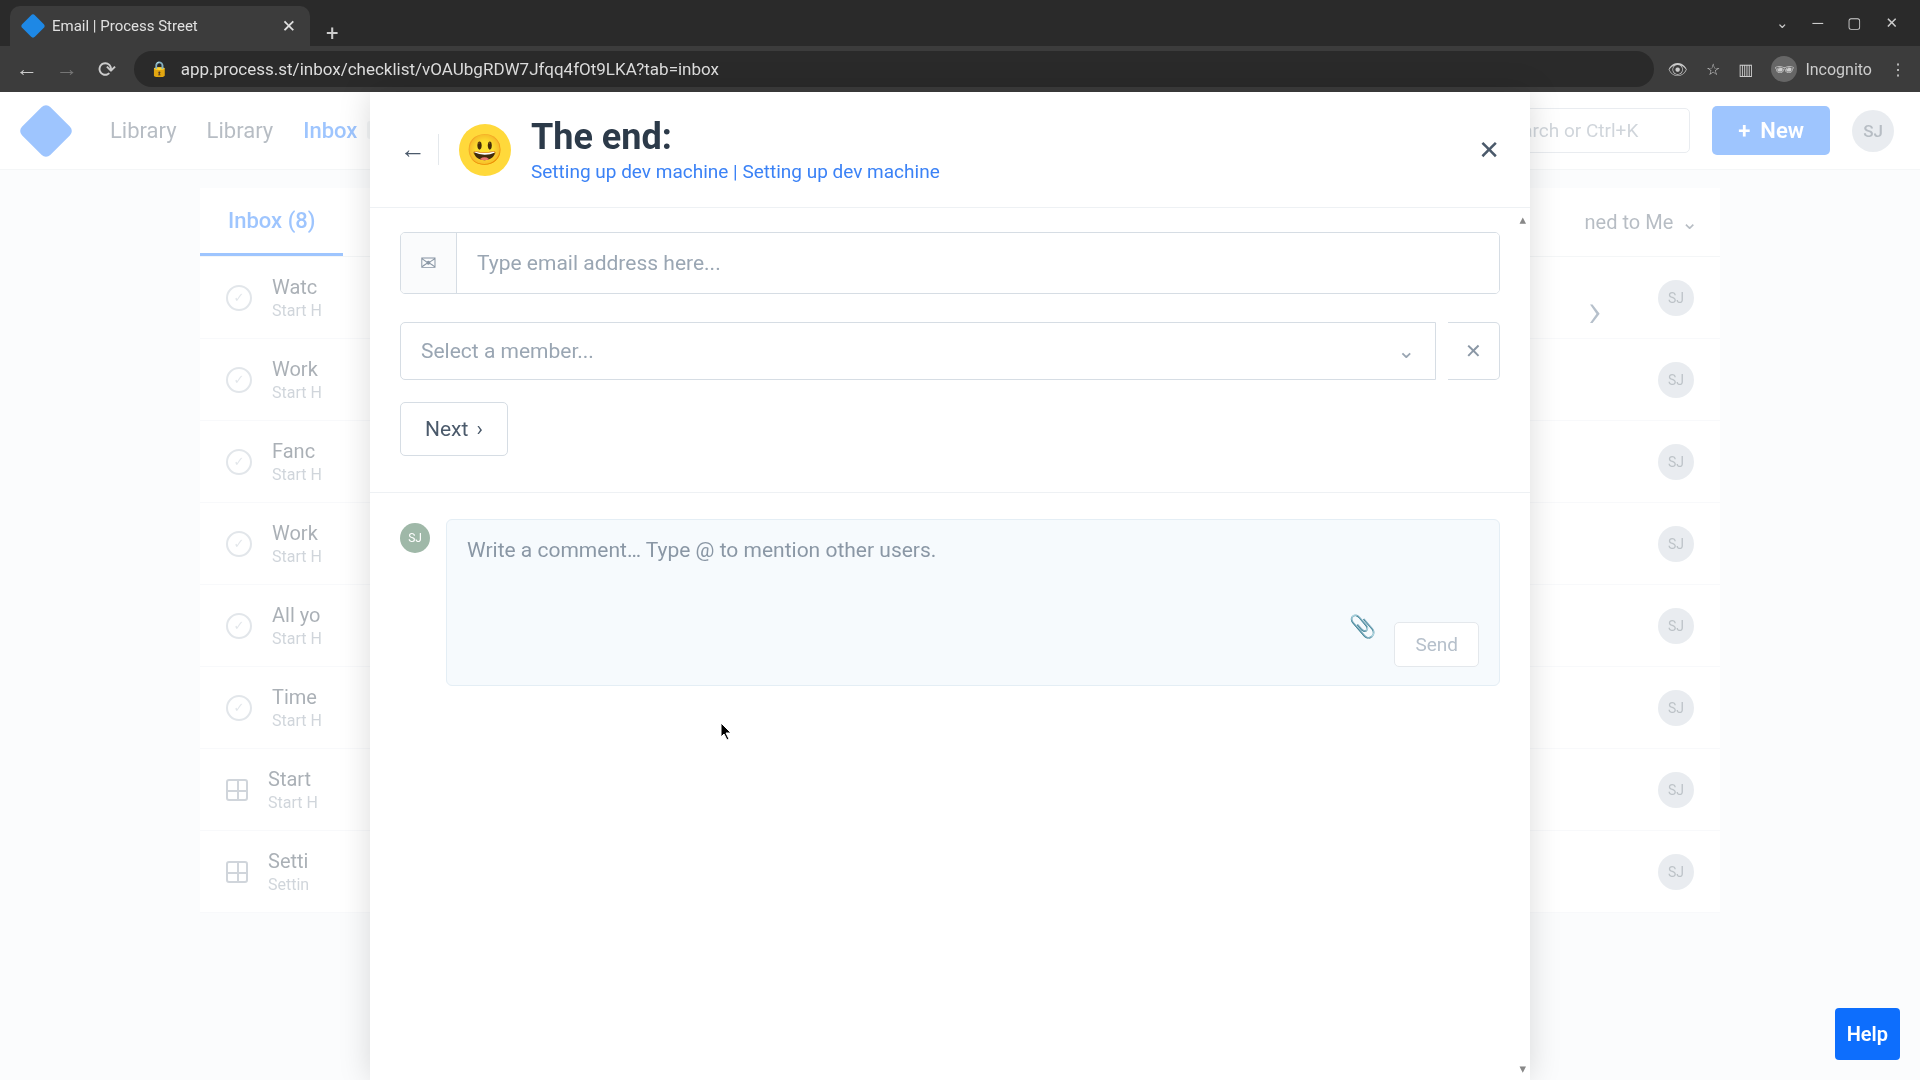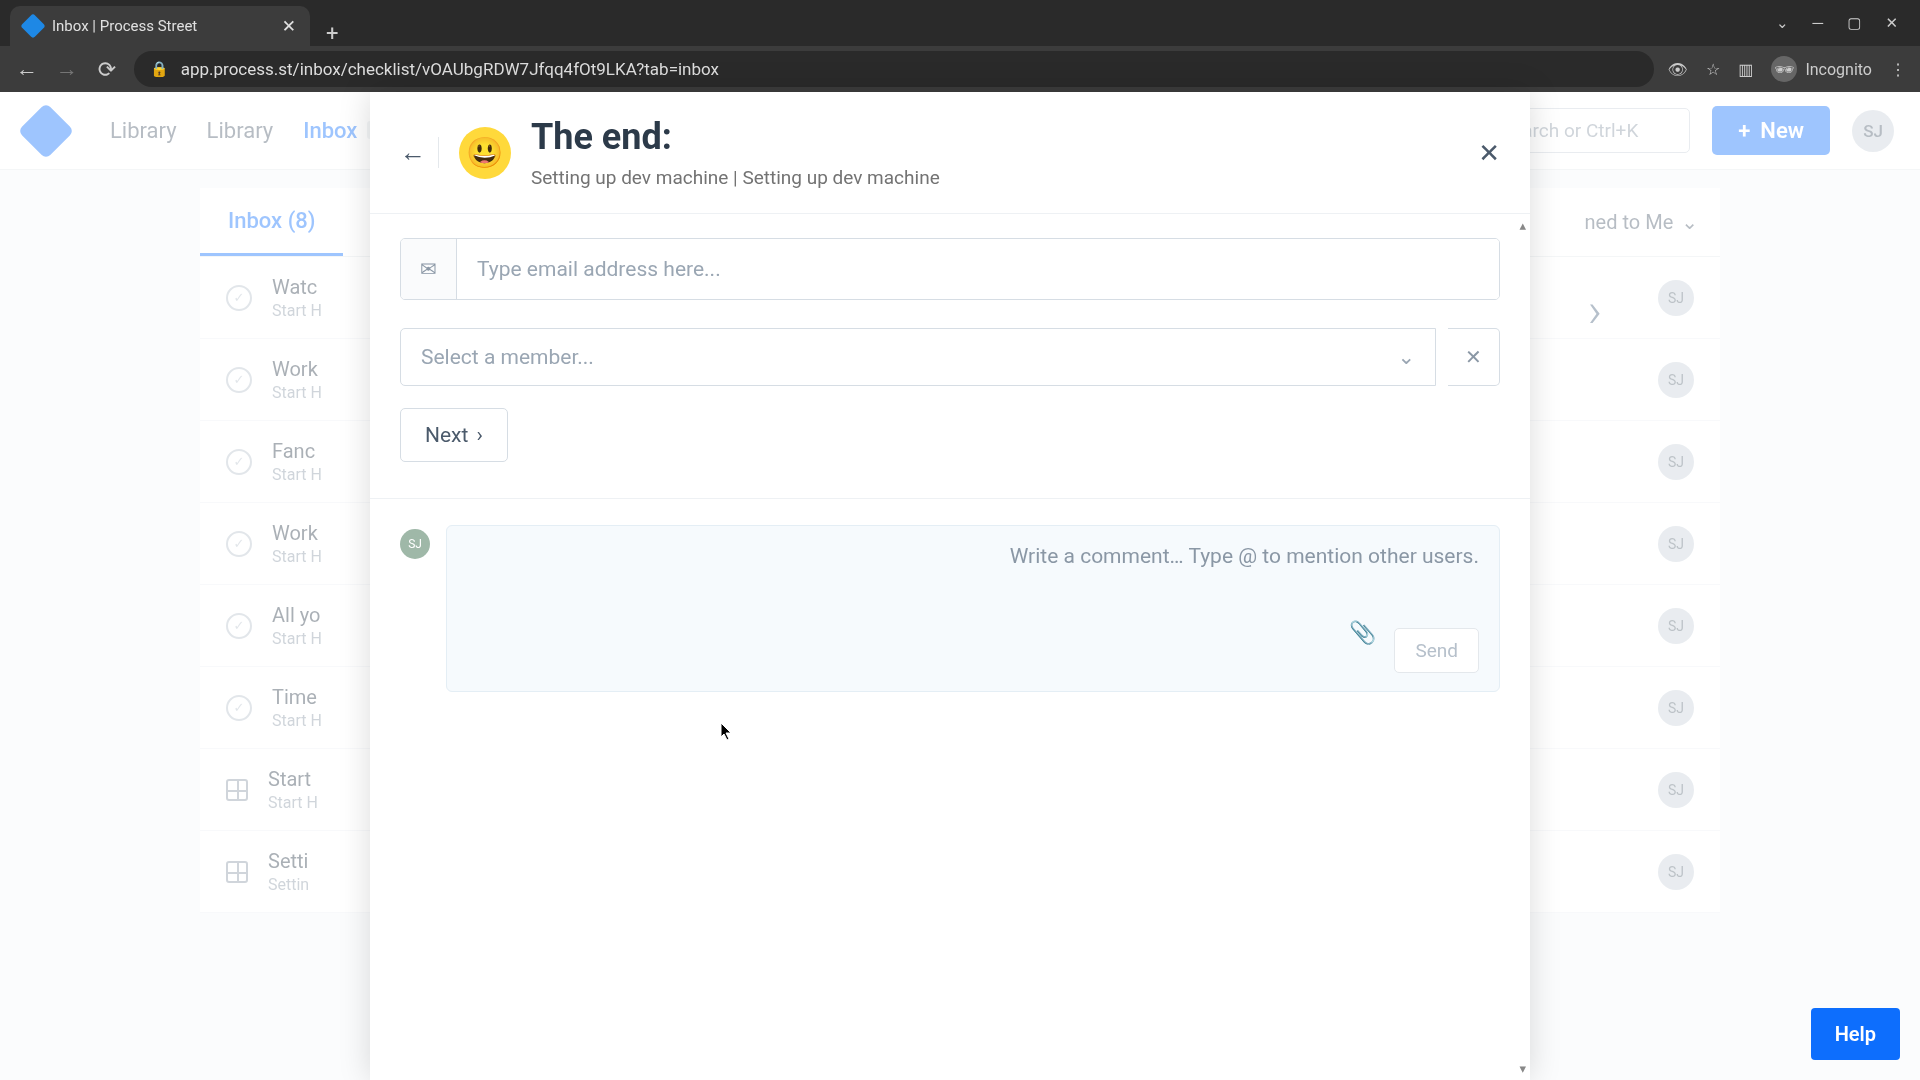"Inbox | Process Street" span { text: Inbox -> Email }
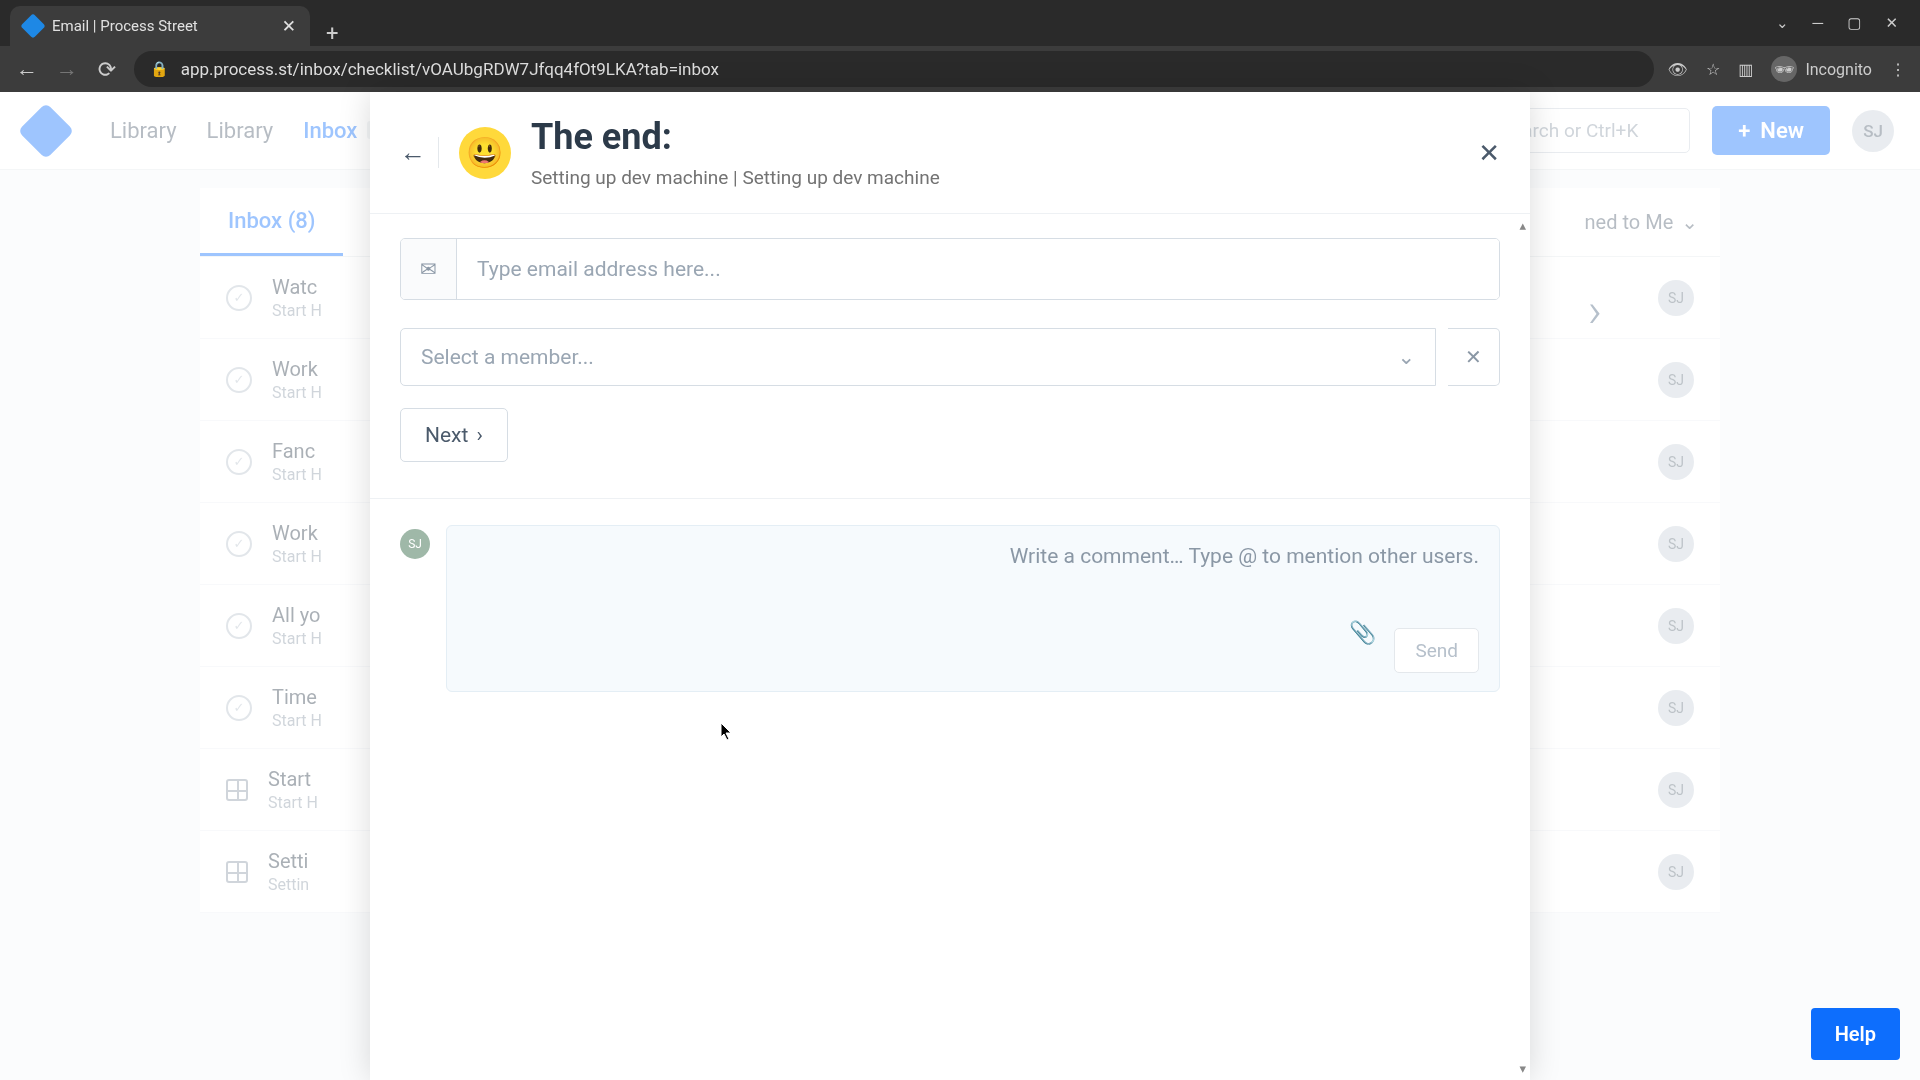"Setting up dev machine |" .mh-sub { color: #737373 -> #3b82f6; margin-top: 8px -> 2px }
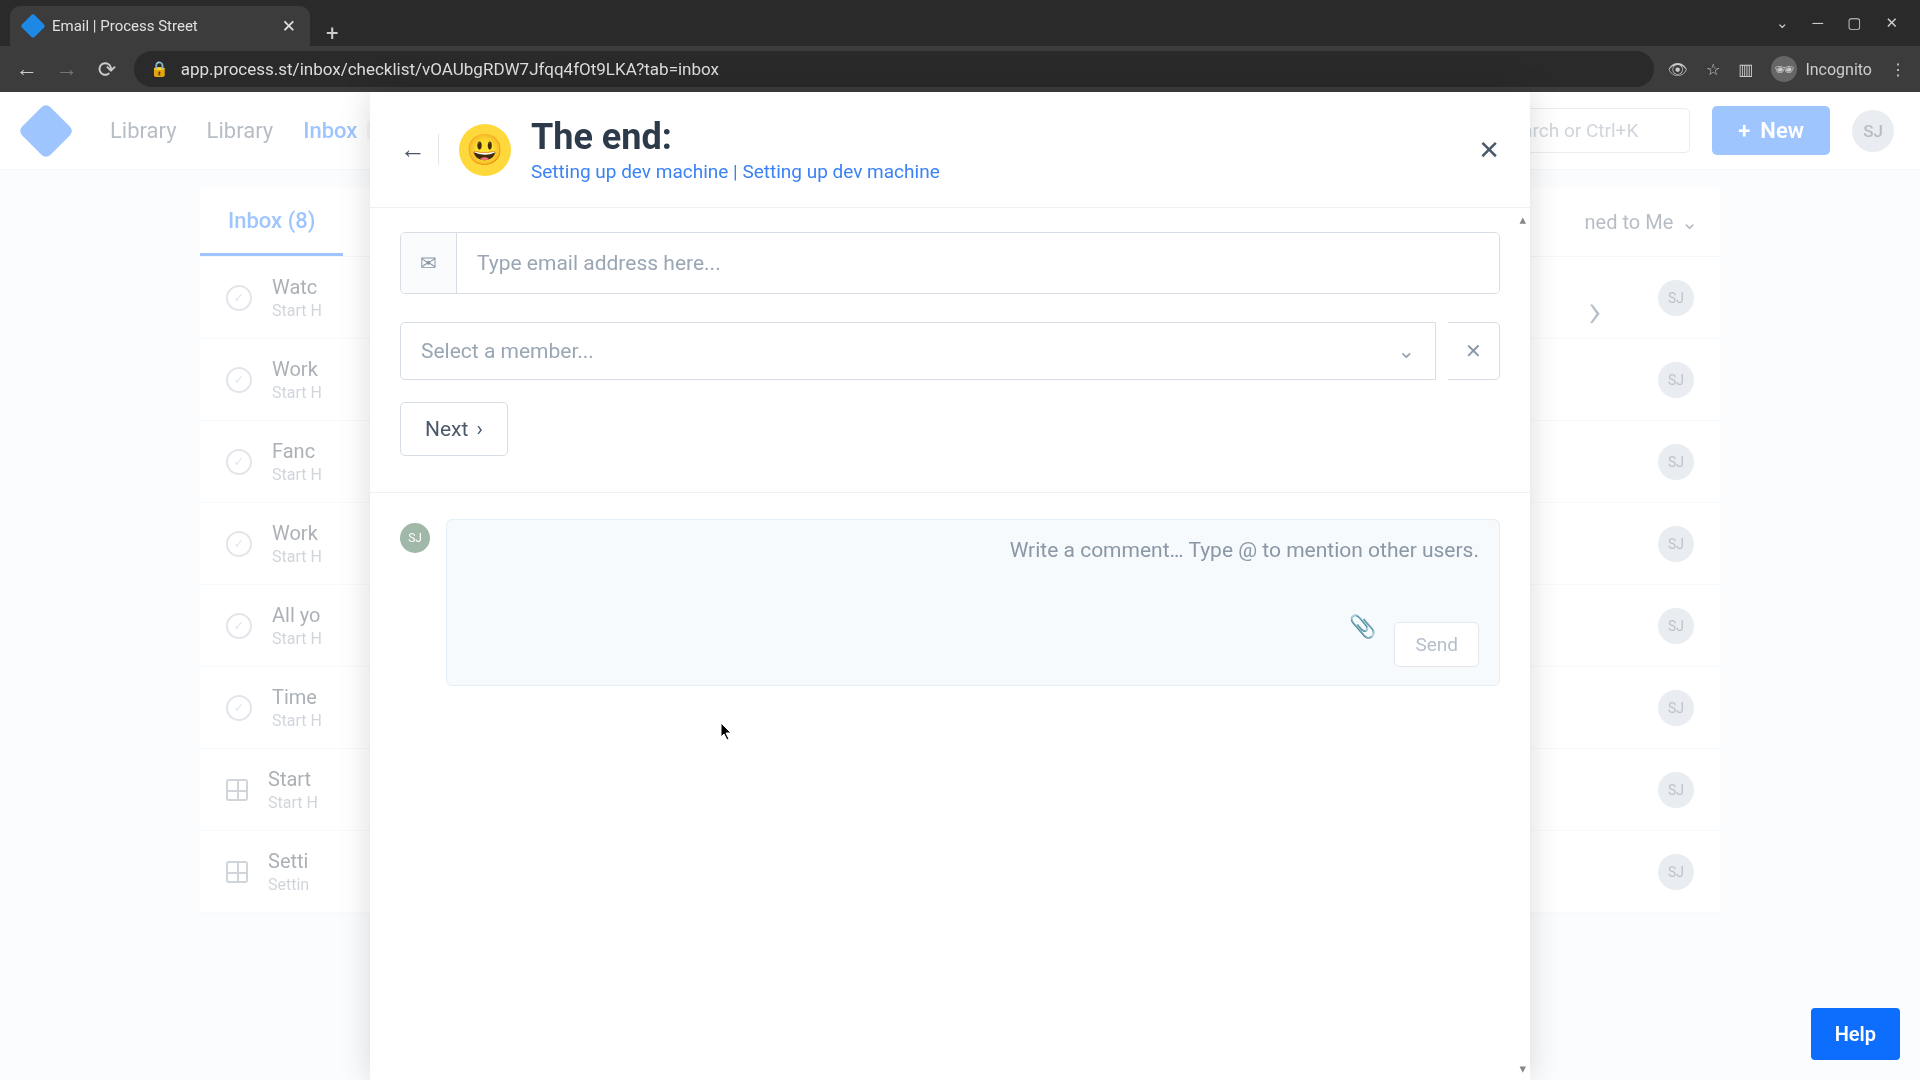"Write a comment… Type @" .comment-box textarea { text-align: right -> none }
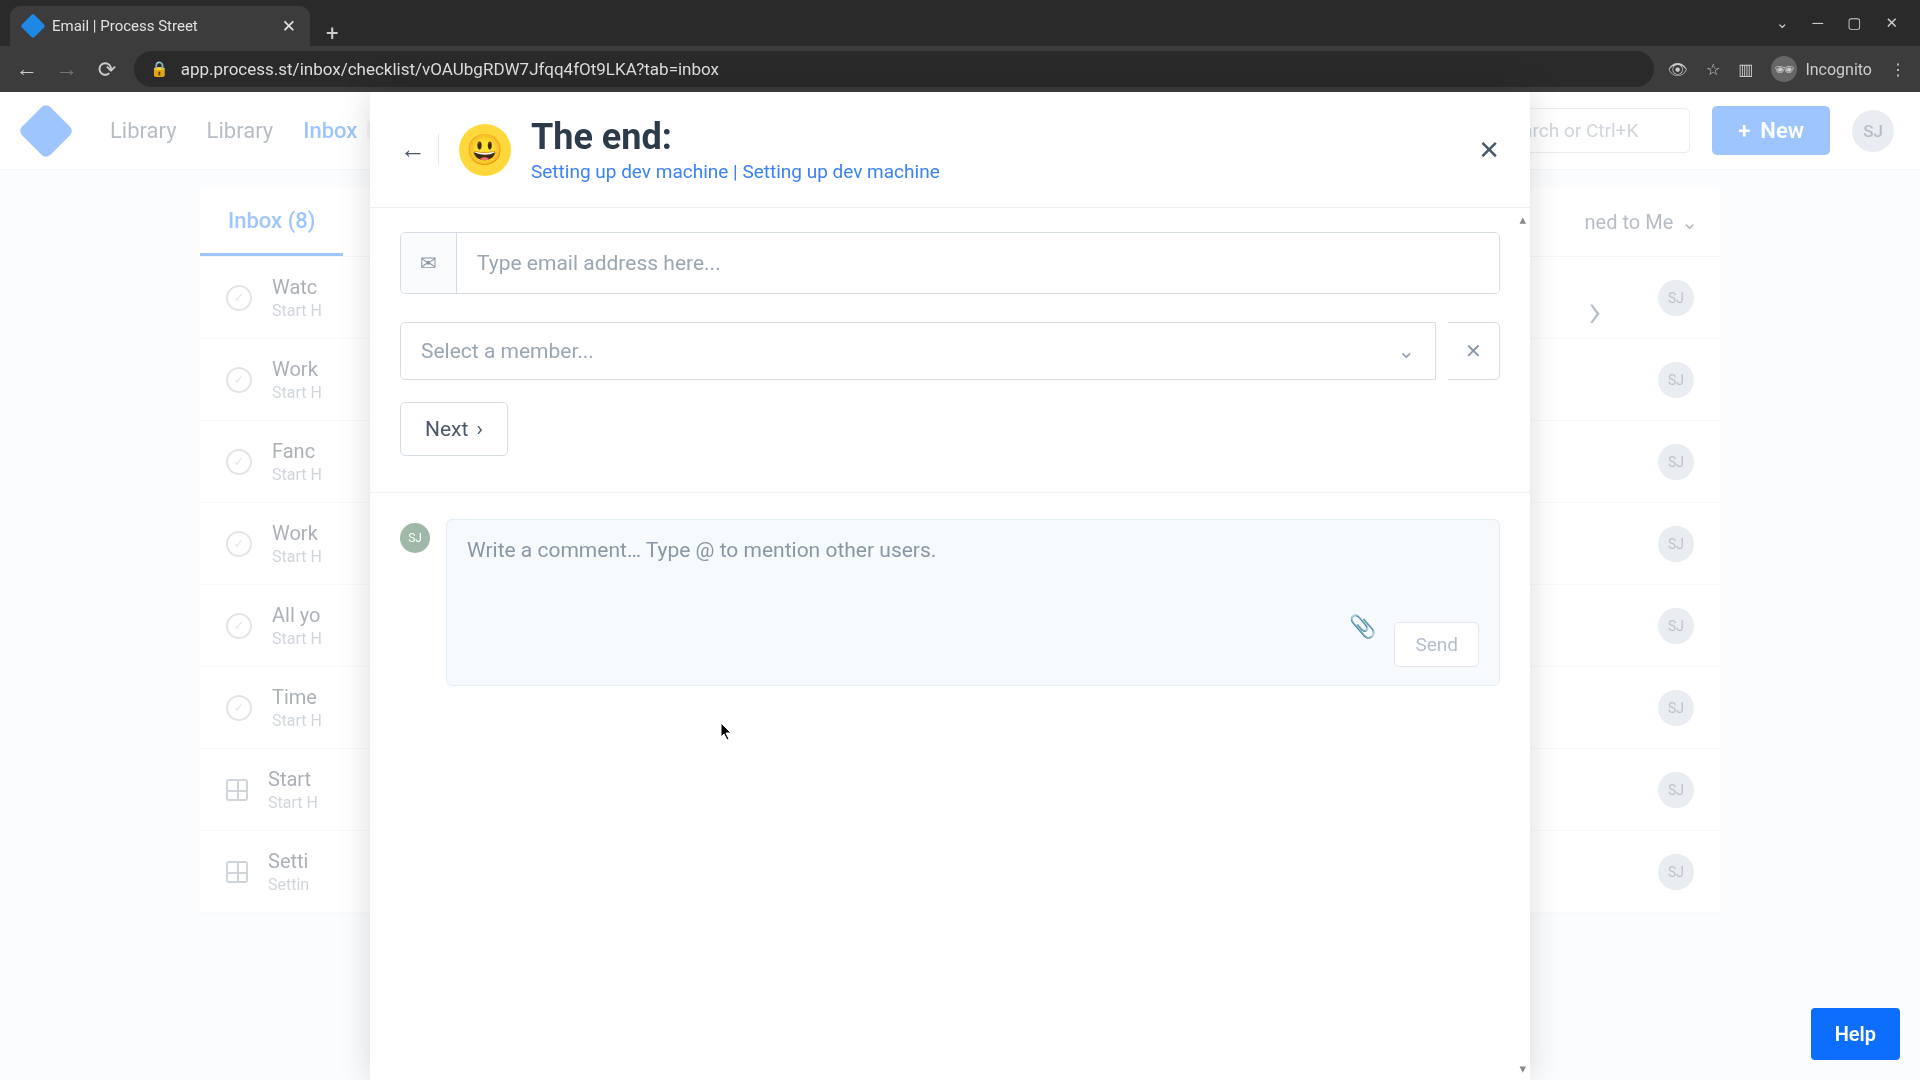"Help" .help-btn { padding: 14px 24px -> 14px 12px }
